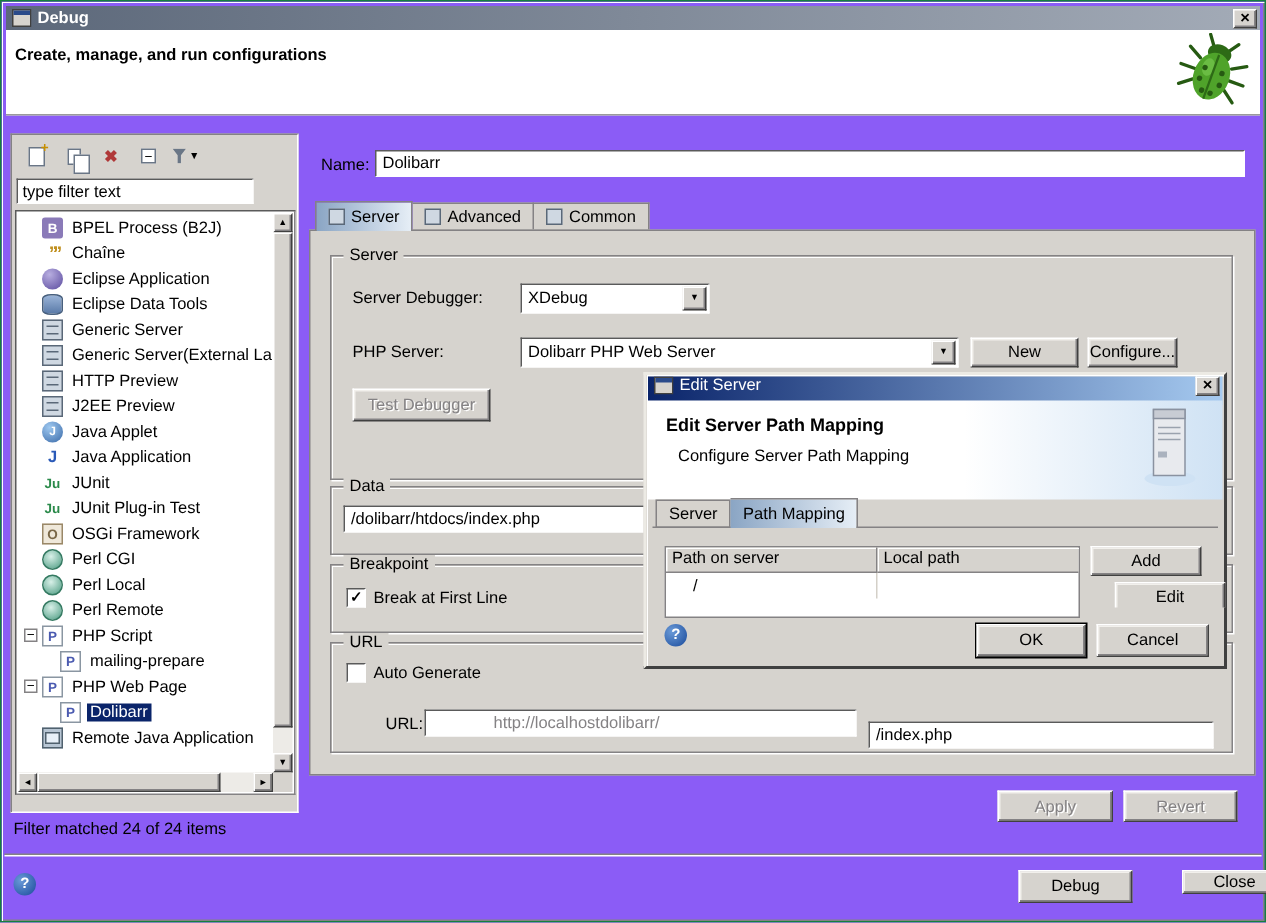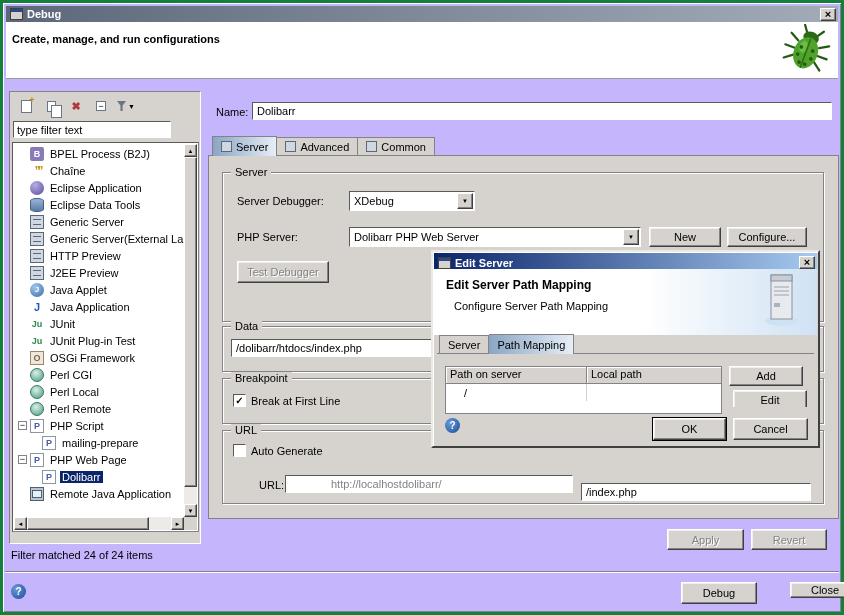"Debug" .window { background: #c4b5fd -> #8b5cf6; border: 3px solid #15803d -> 1px solid #15803d }
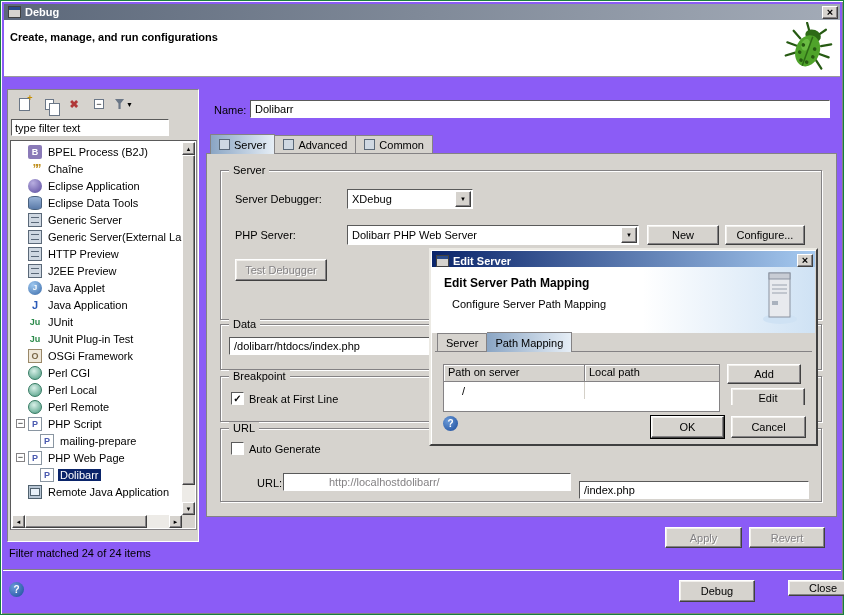"Configure..." button.btn { width: 80px -> 60px }
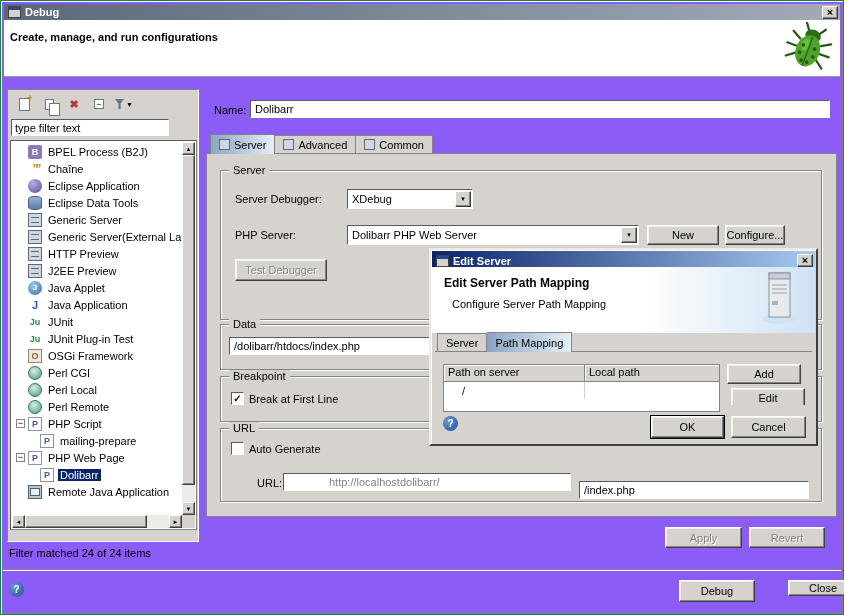"Edit Server" .dlg-titlebar { align-items: center -> none; font-weight: bold -> normal }
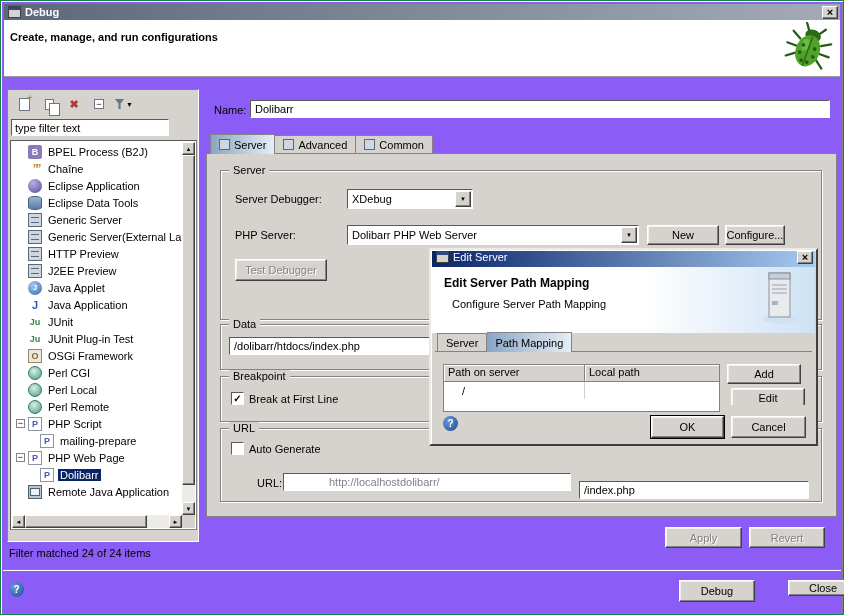"Edit" .edit-clip { left: 300px -> 312px }
